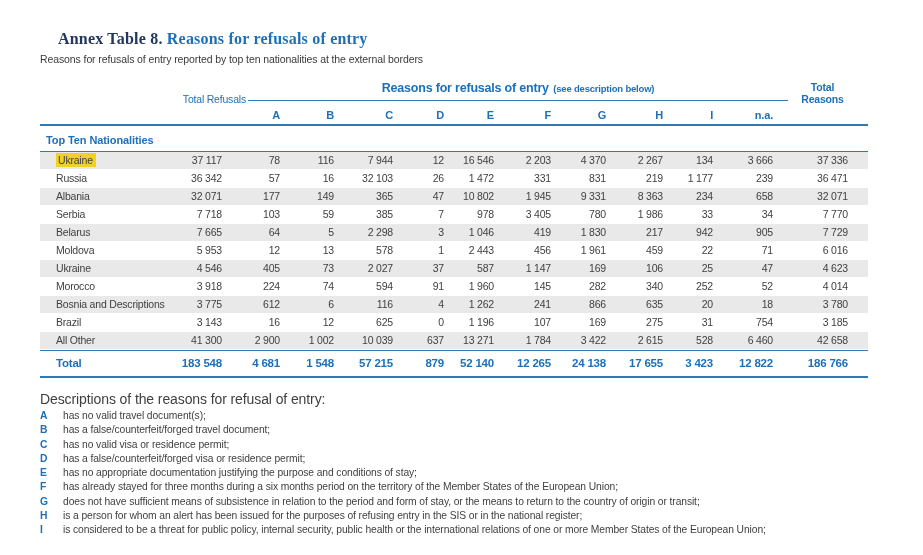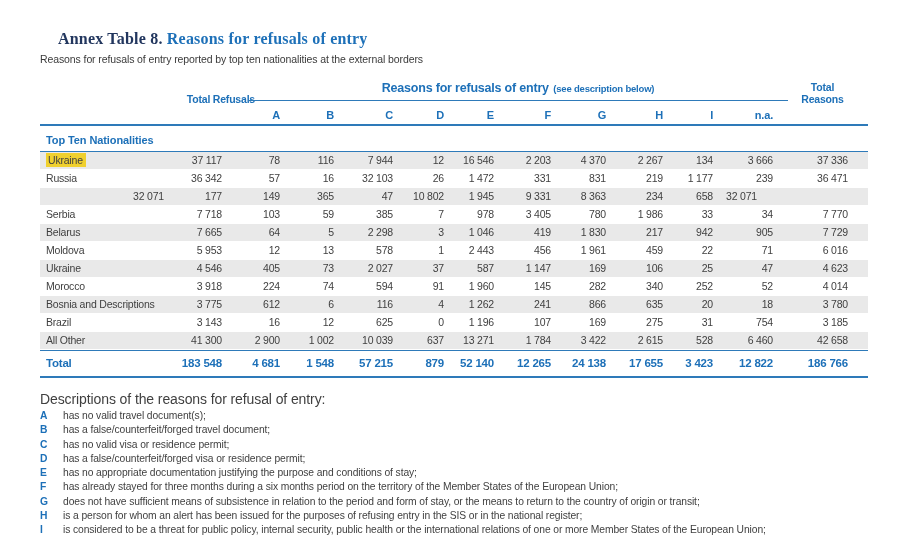"Total Refusals" .tr-label { font-weight: 700 -> 400; left: 9px -> 0 }
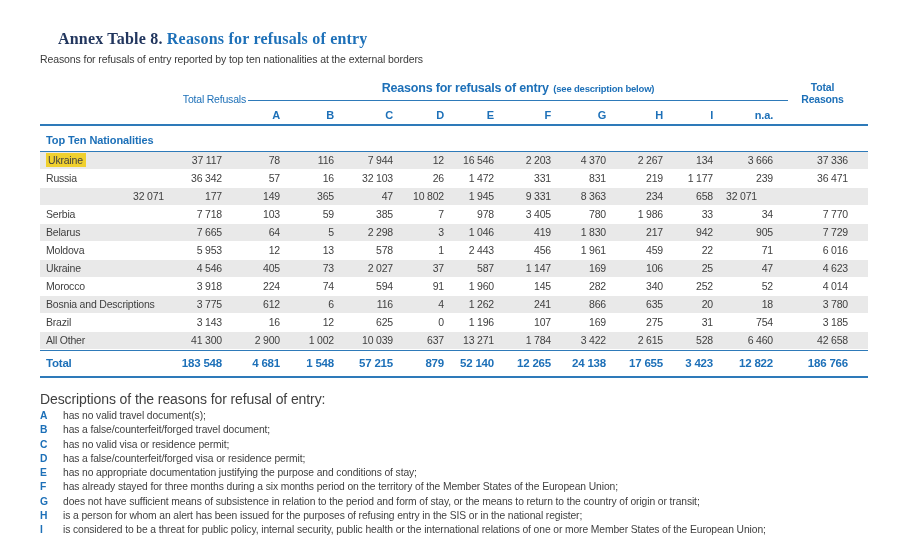"Ukraine" .cell.name { padding-left: 6px -> 16px }
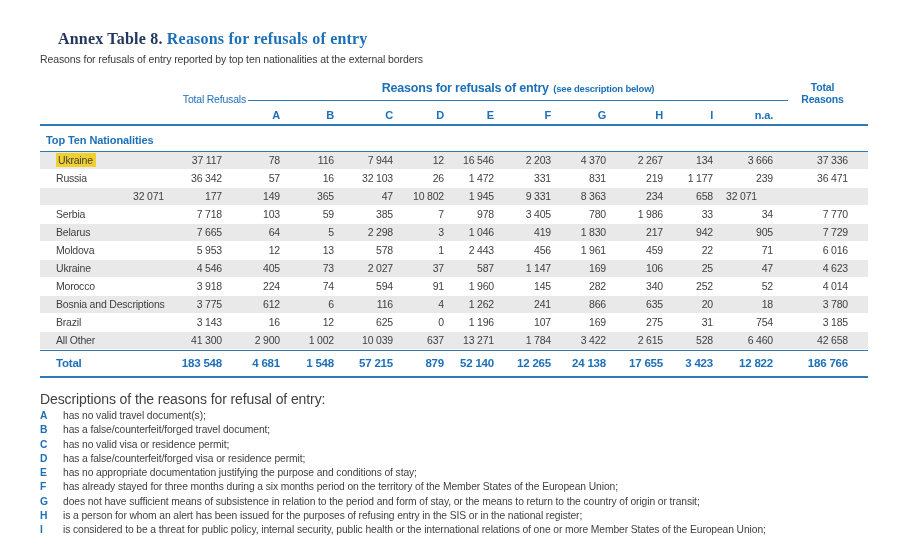"Albania" div.cell { html: none -> <div><span>Albania</span></div> }
